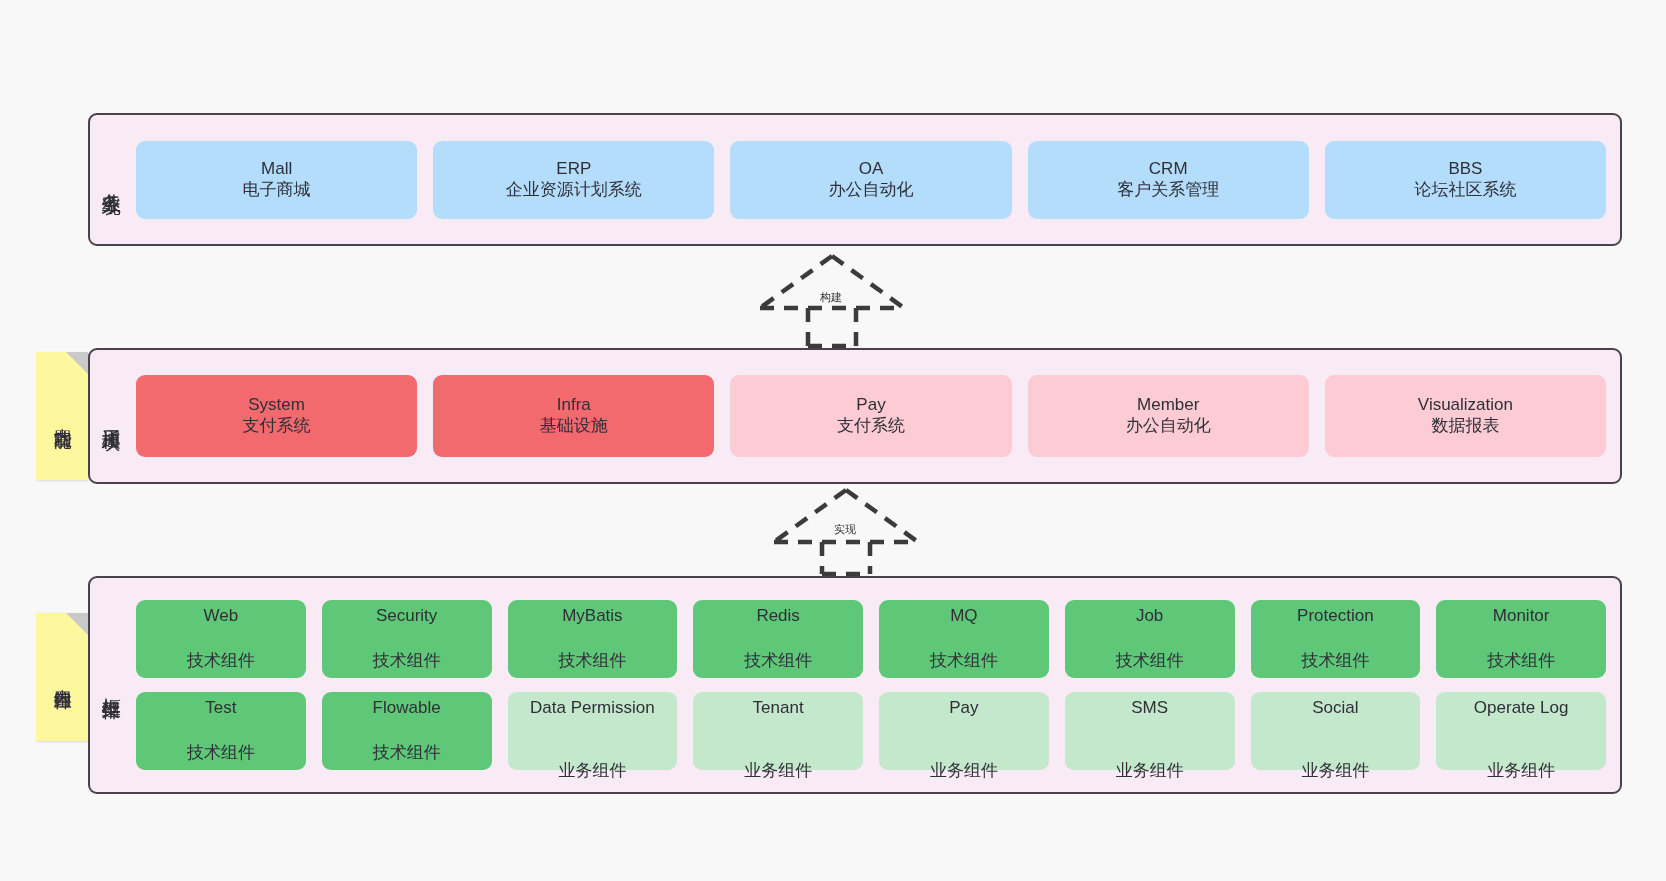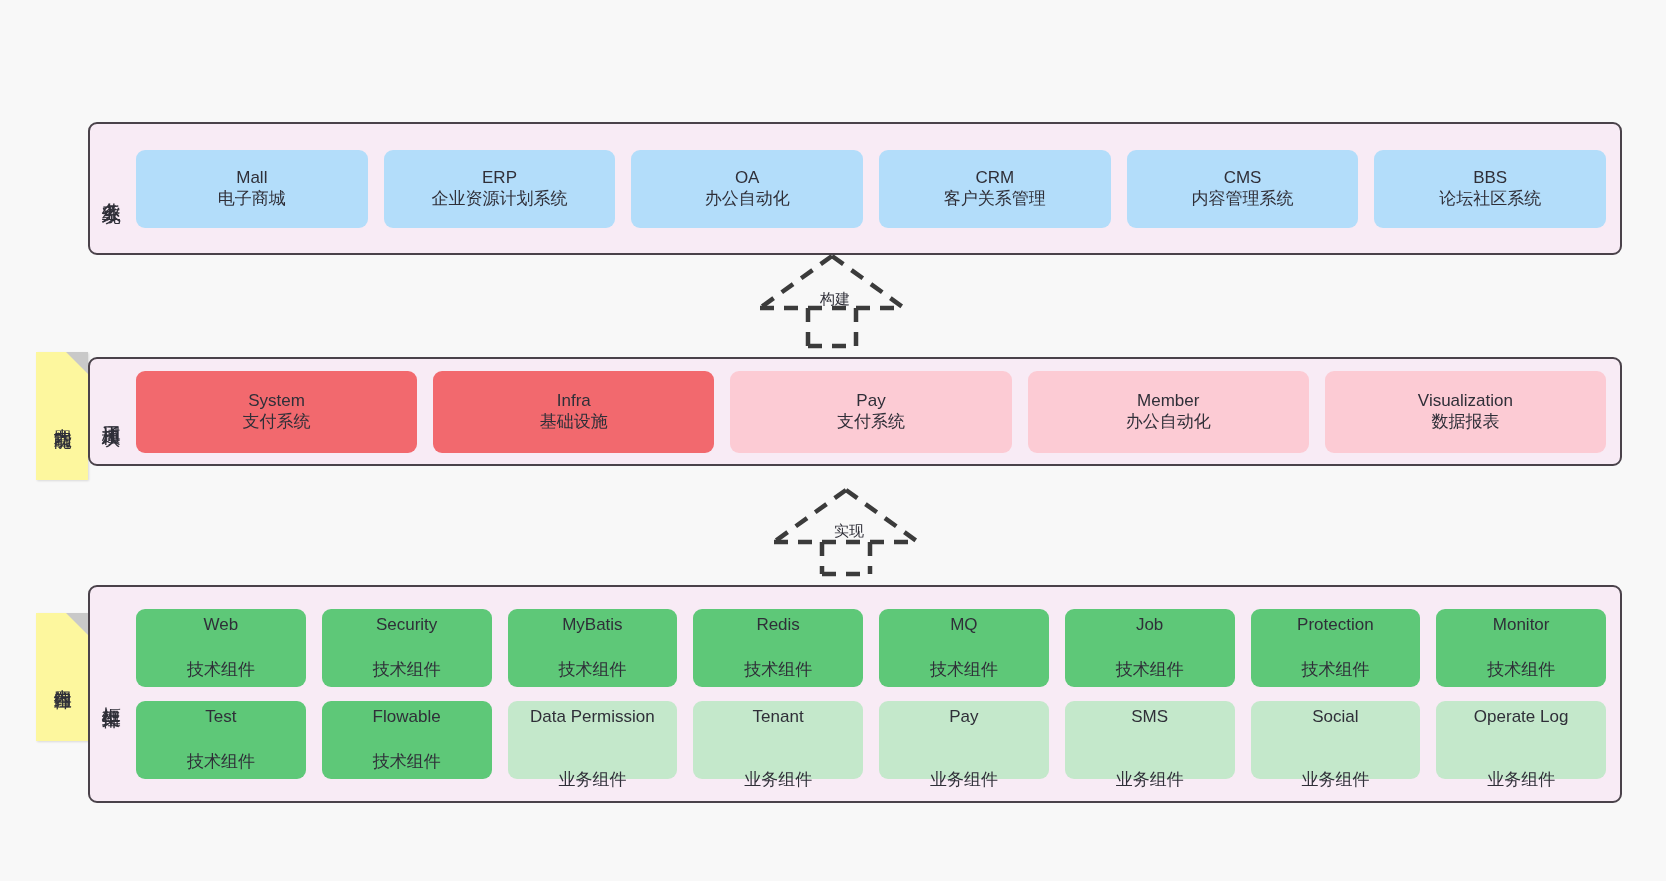"Mall" .layer { margin-top: 9px -> none }
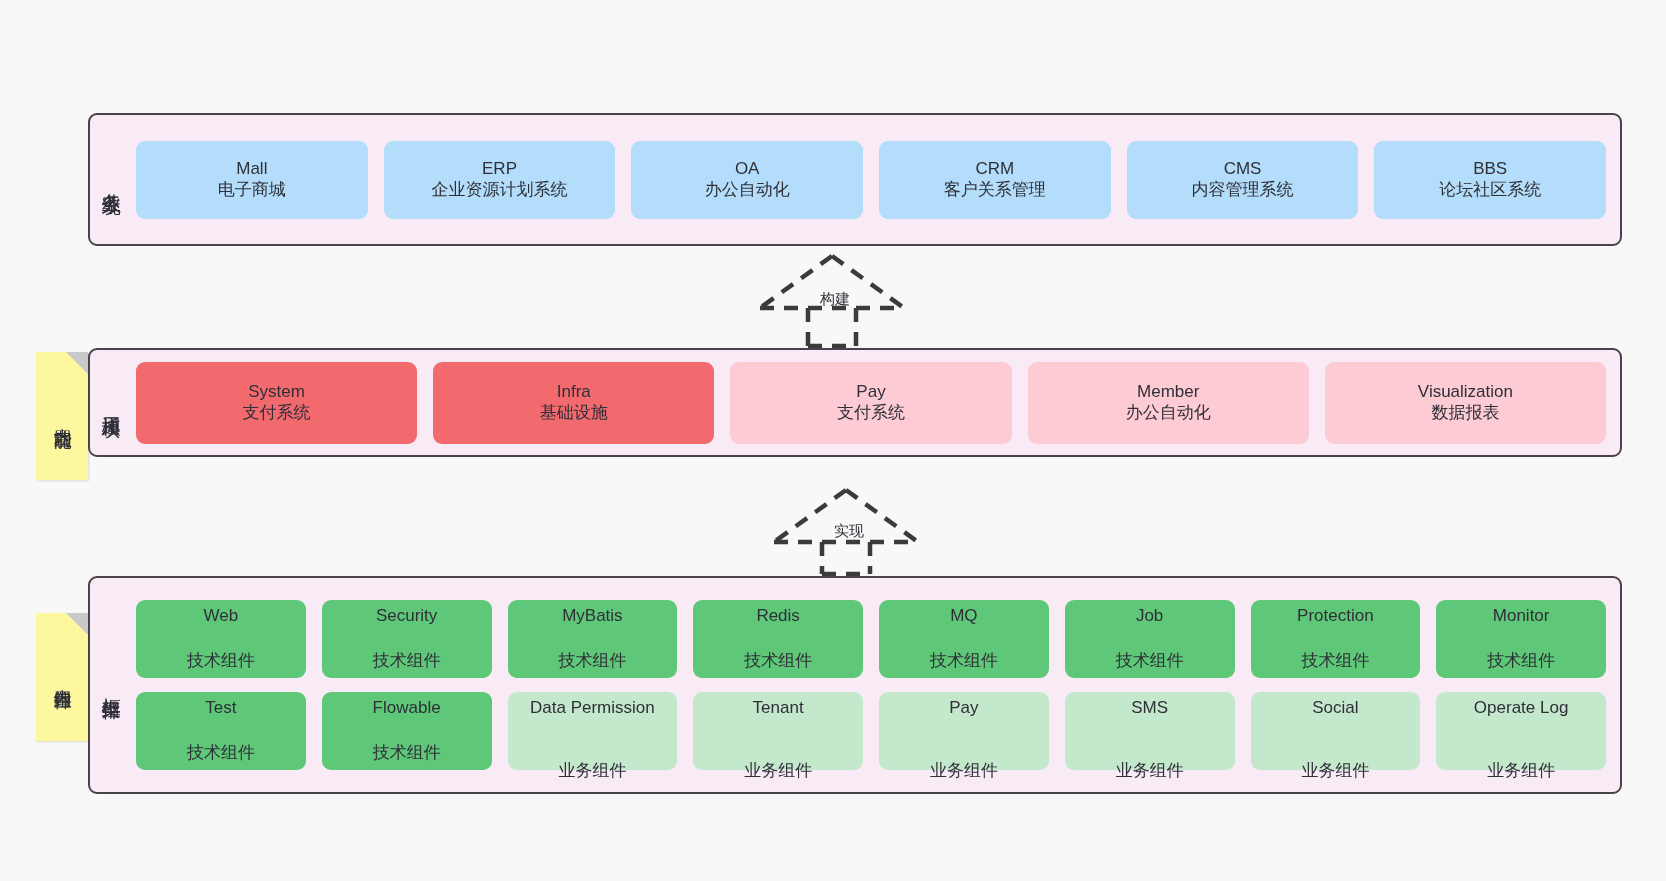"CMS" div.node { html: <div> <span>CMS</span> <span>内容管理系统</span> </div> -> none }
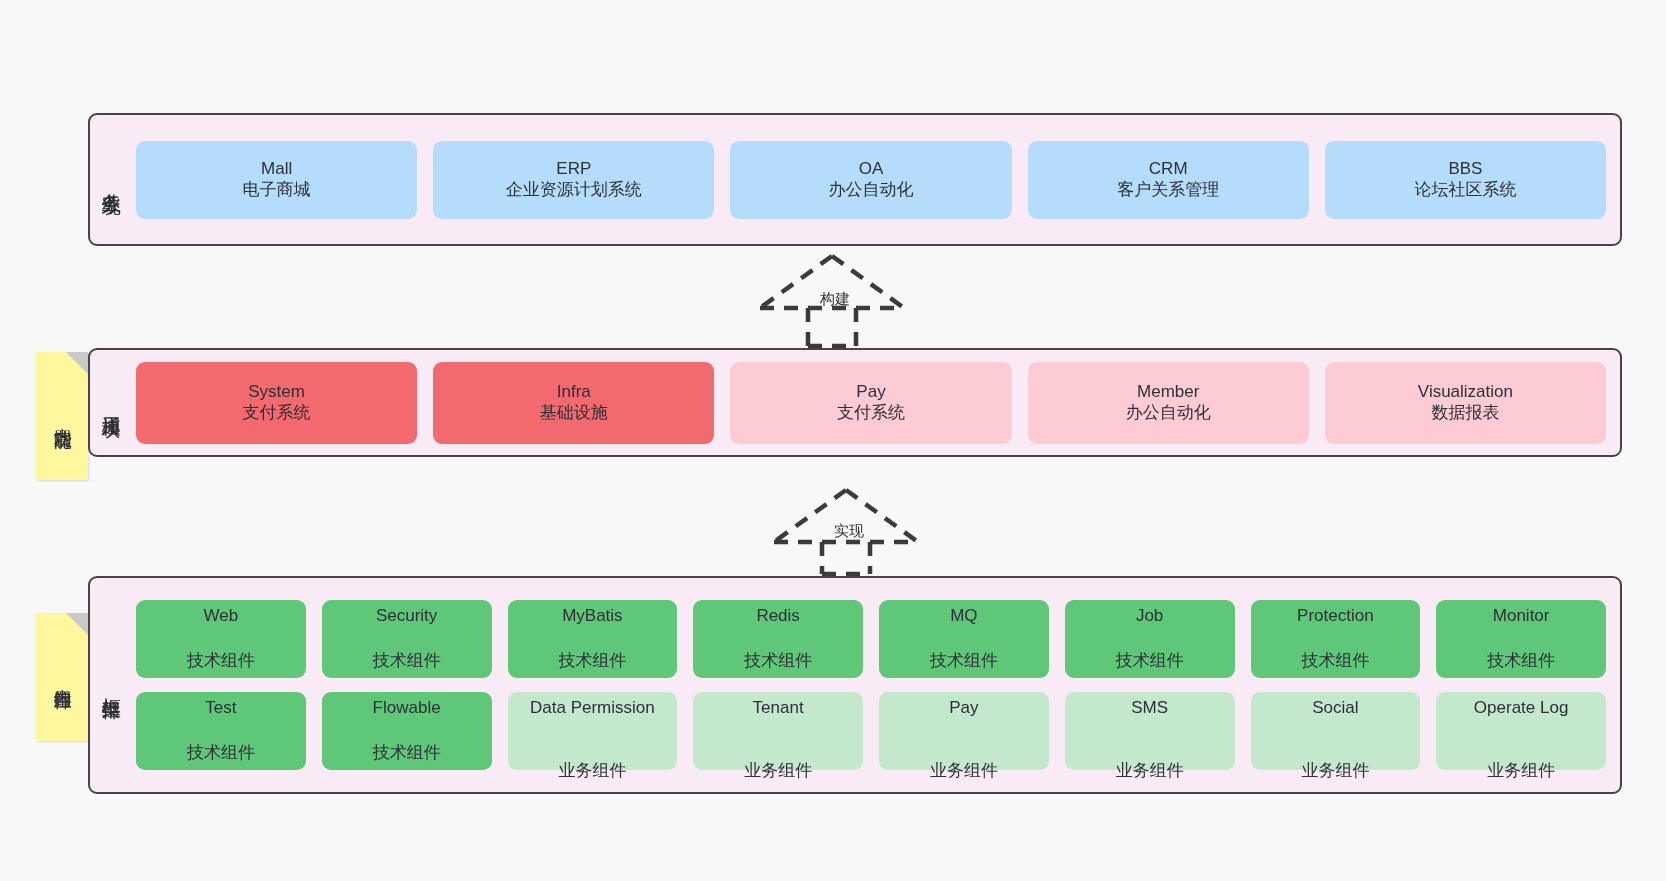"构建" .conn-label { font-size: 15px -> 11px }
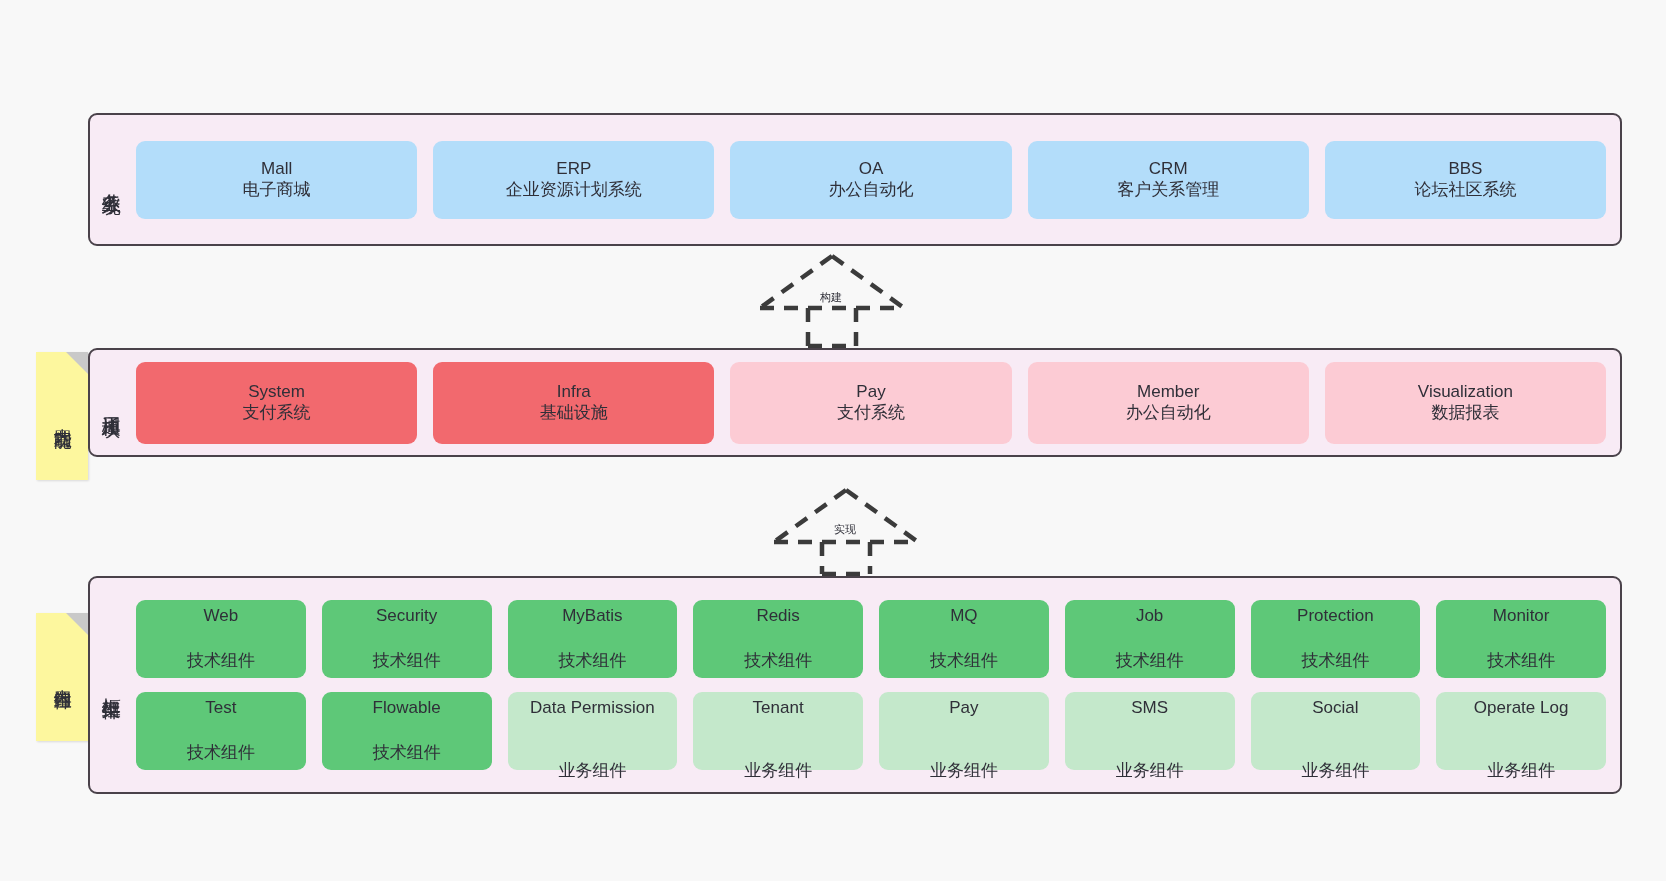"System" #layer-common { height: 109px -> 136px }
